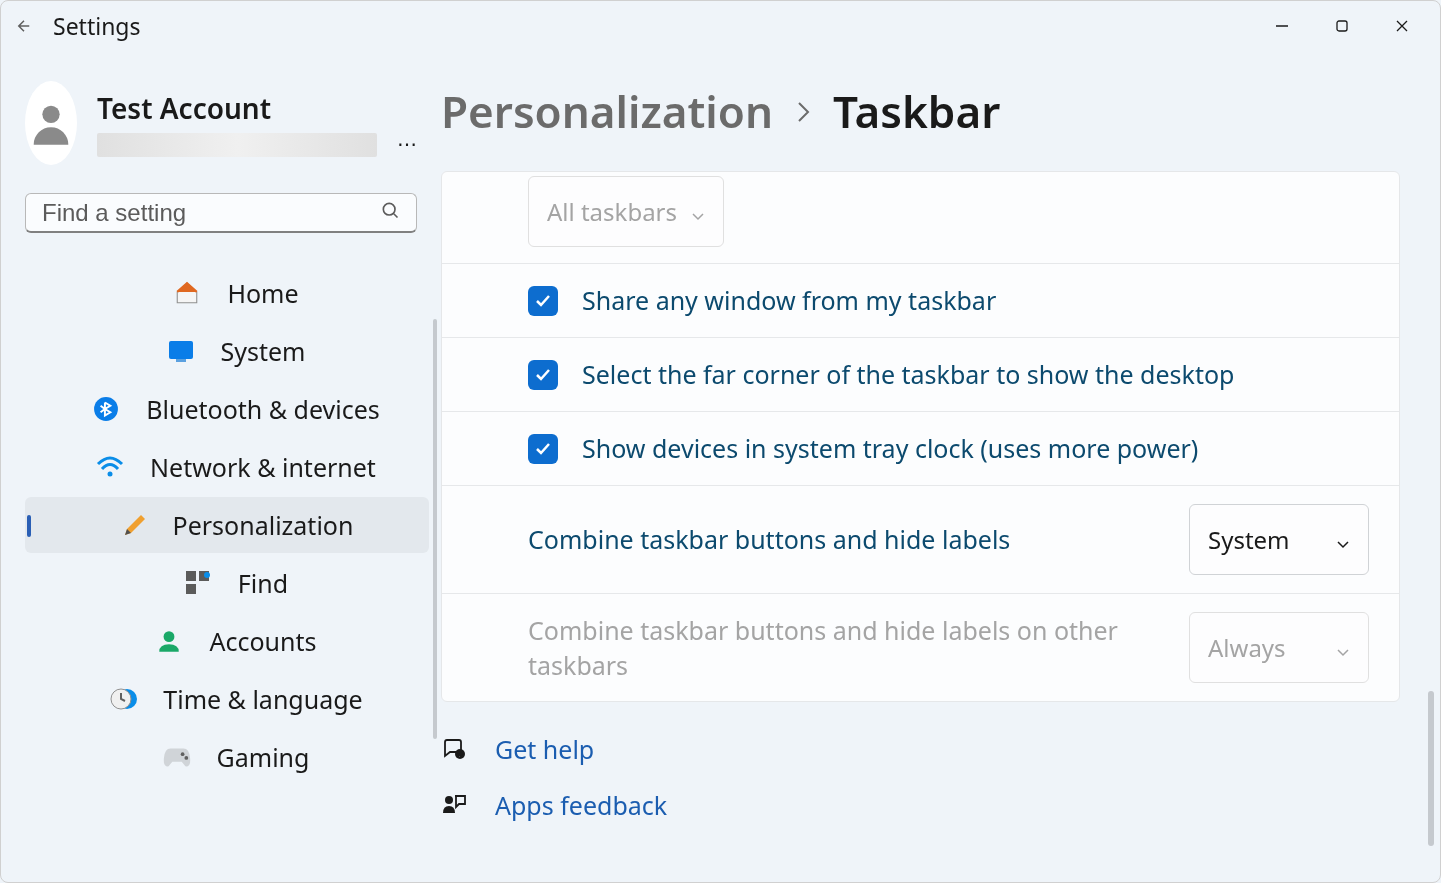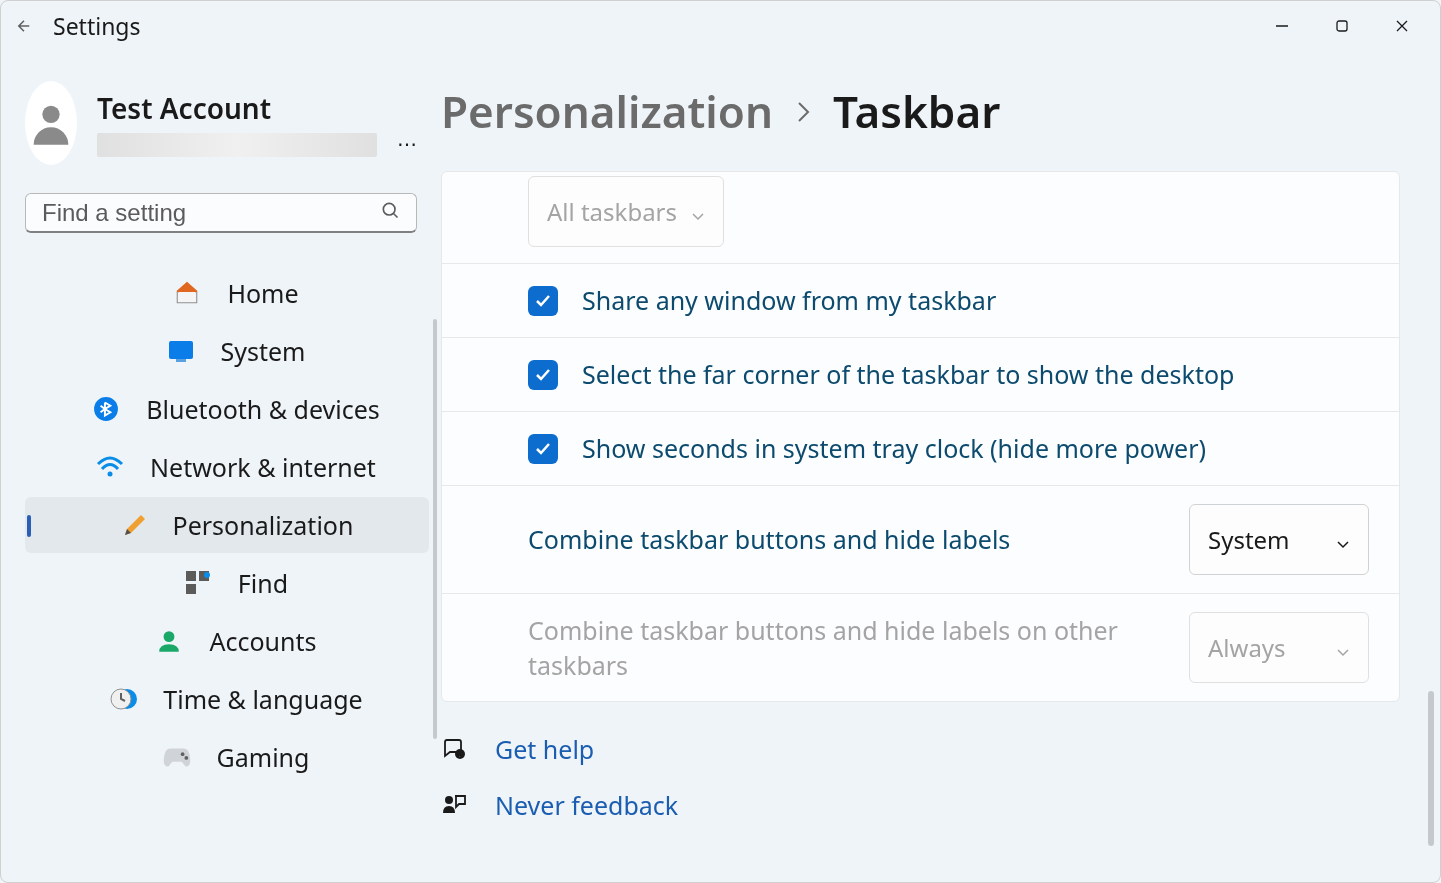"Show seconds in system tray" div.setting-label { text: seconds in system tray clock (hide -> devices in system tray clock (uses }
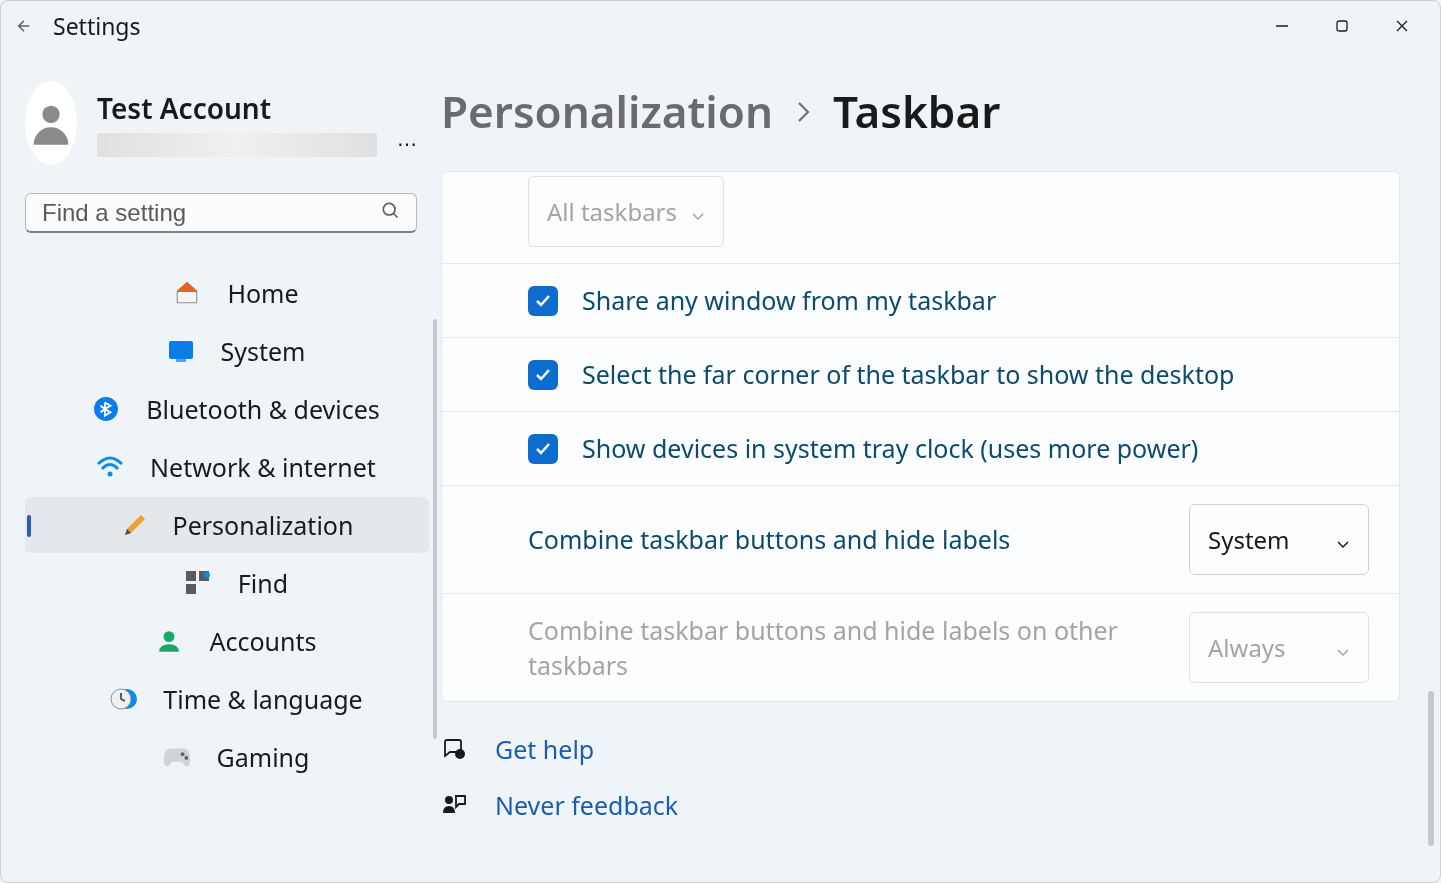"Never feedback" span.footer-link-text { text: Never -> Apps }
